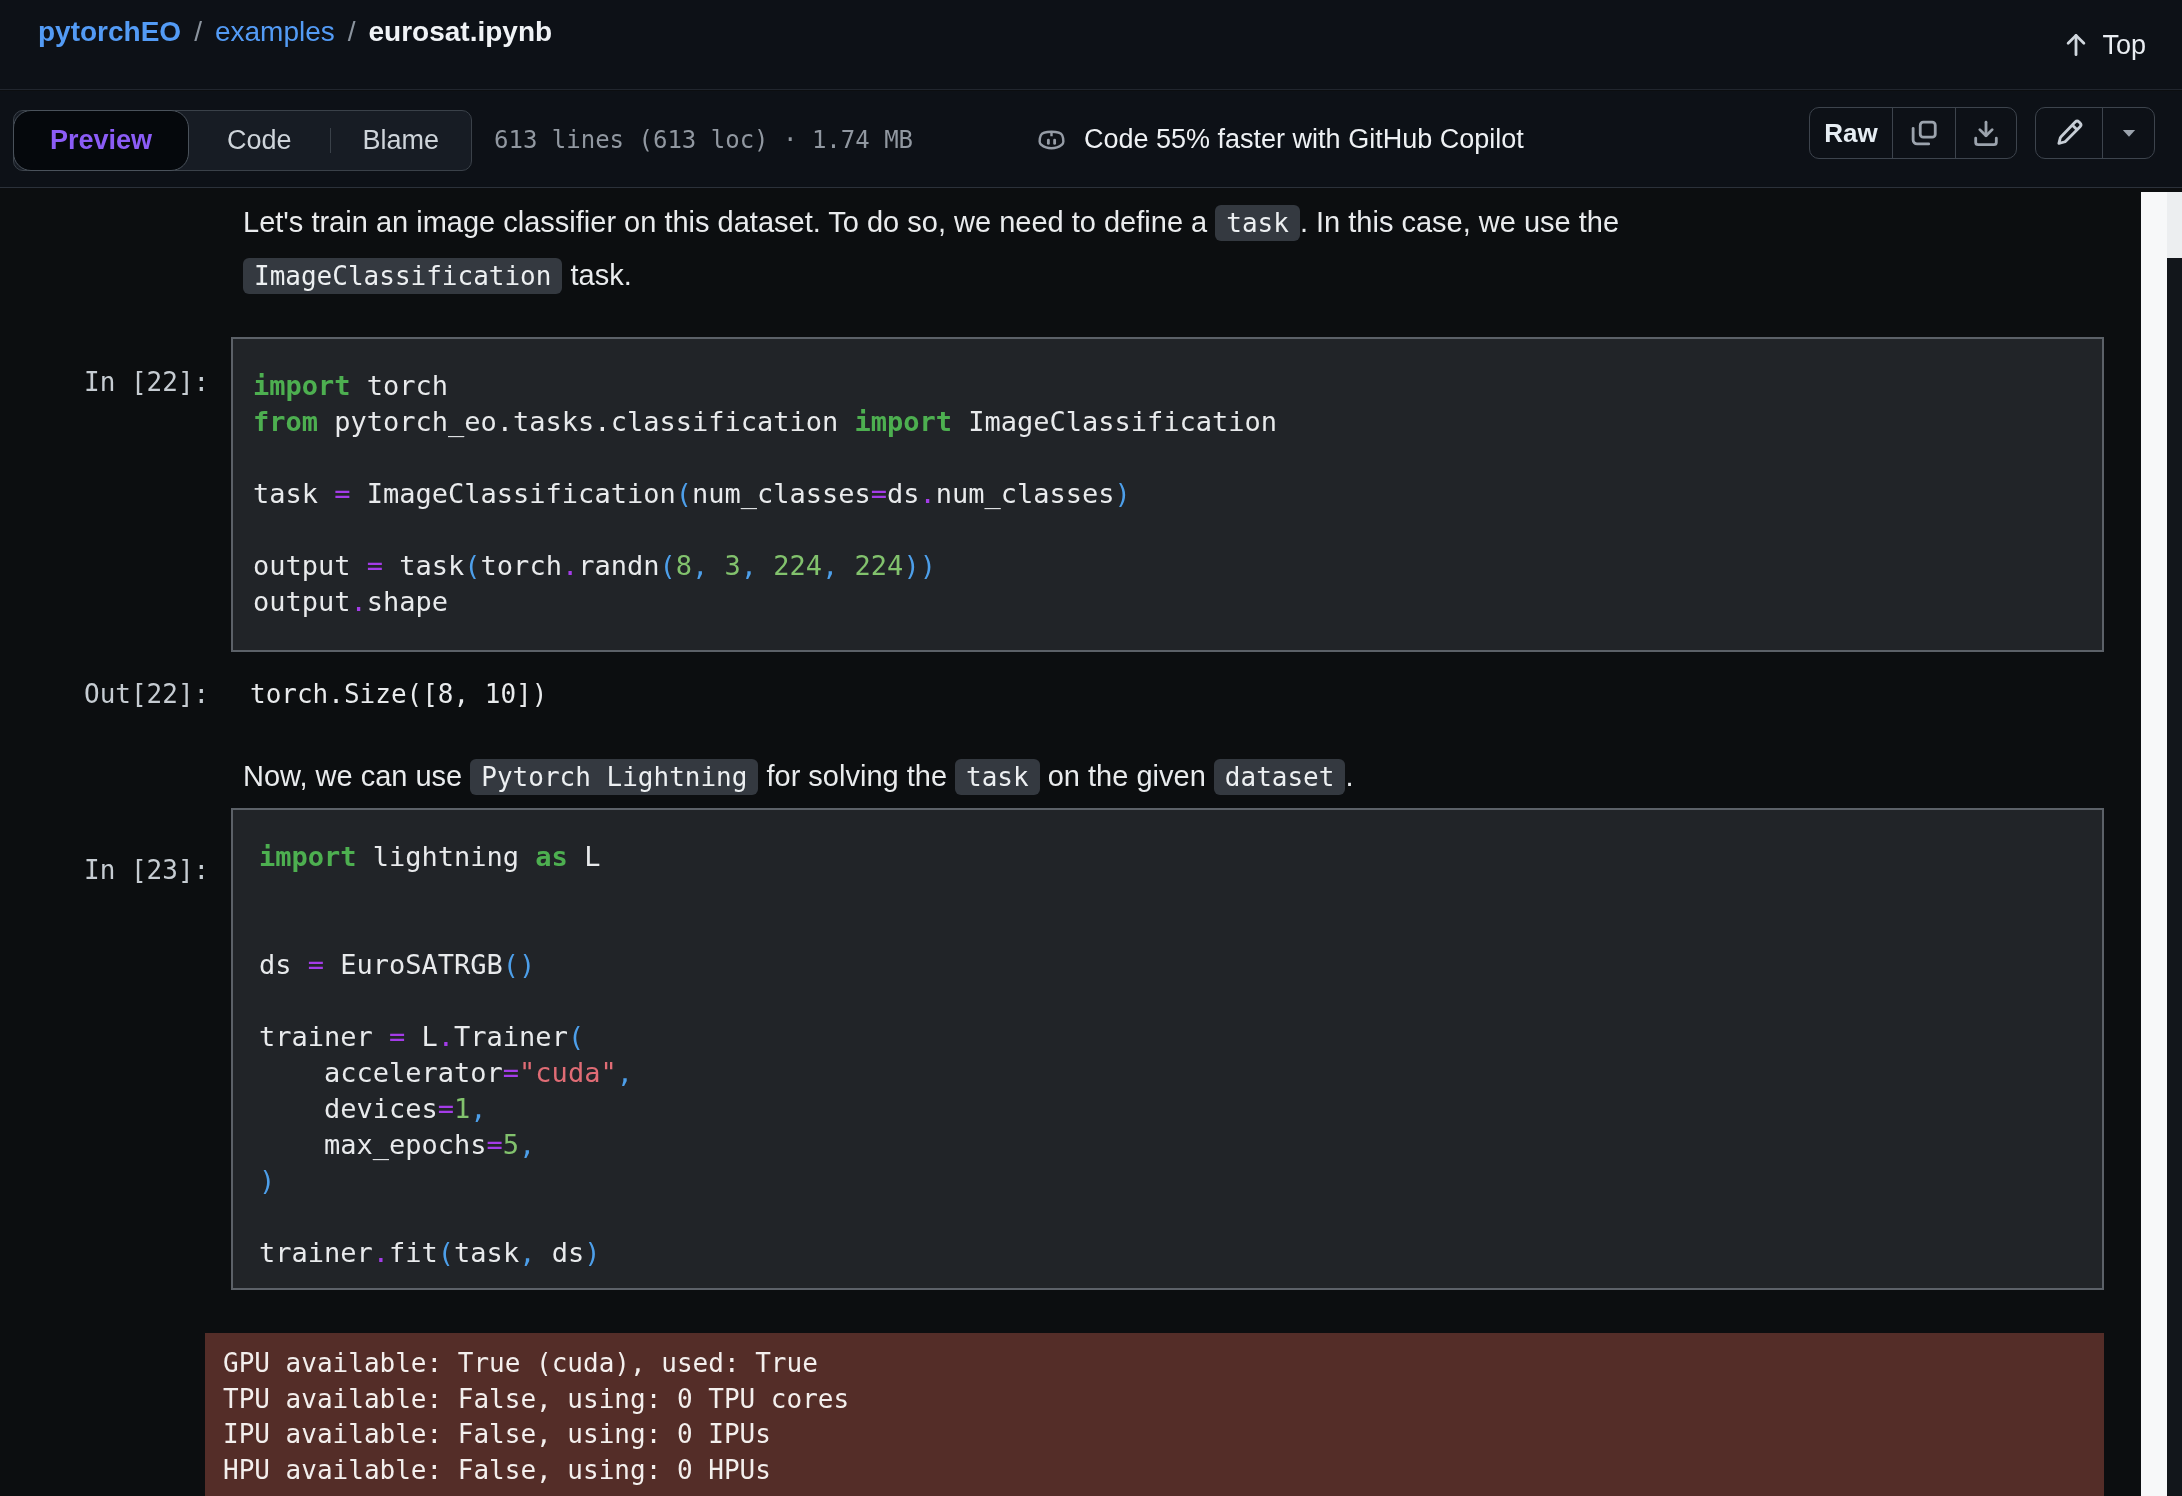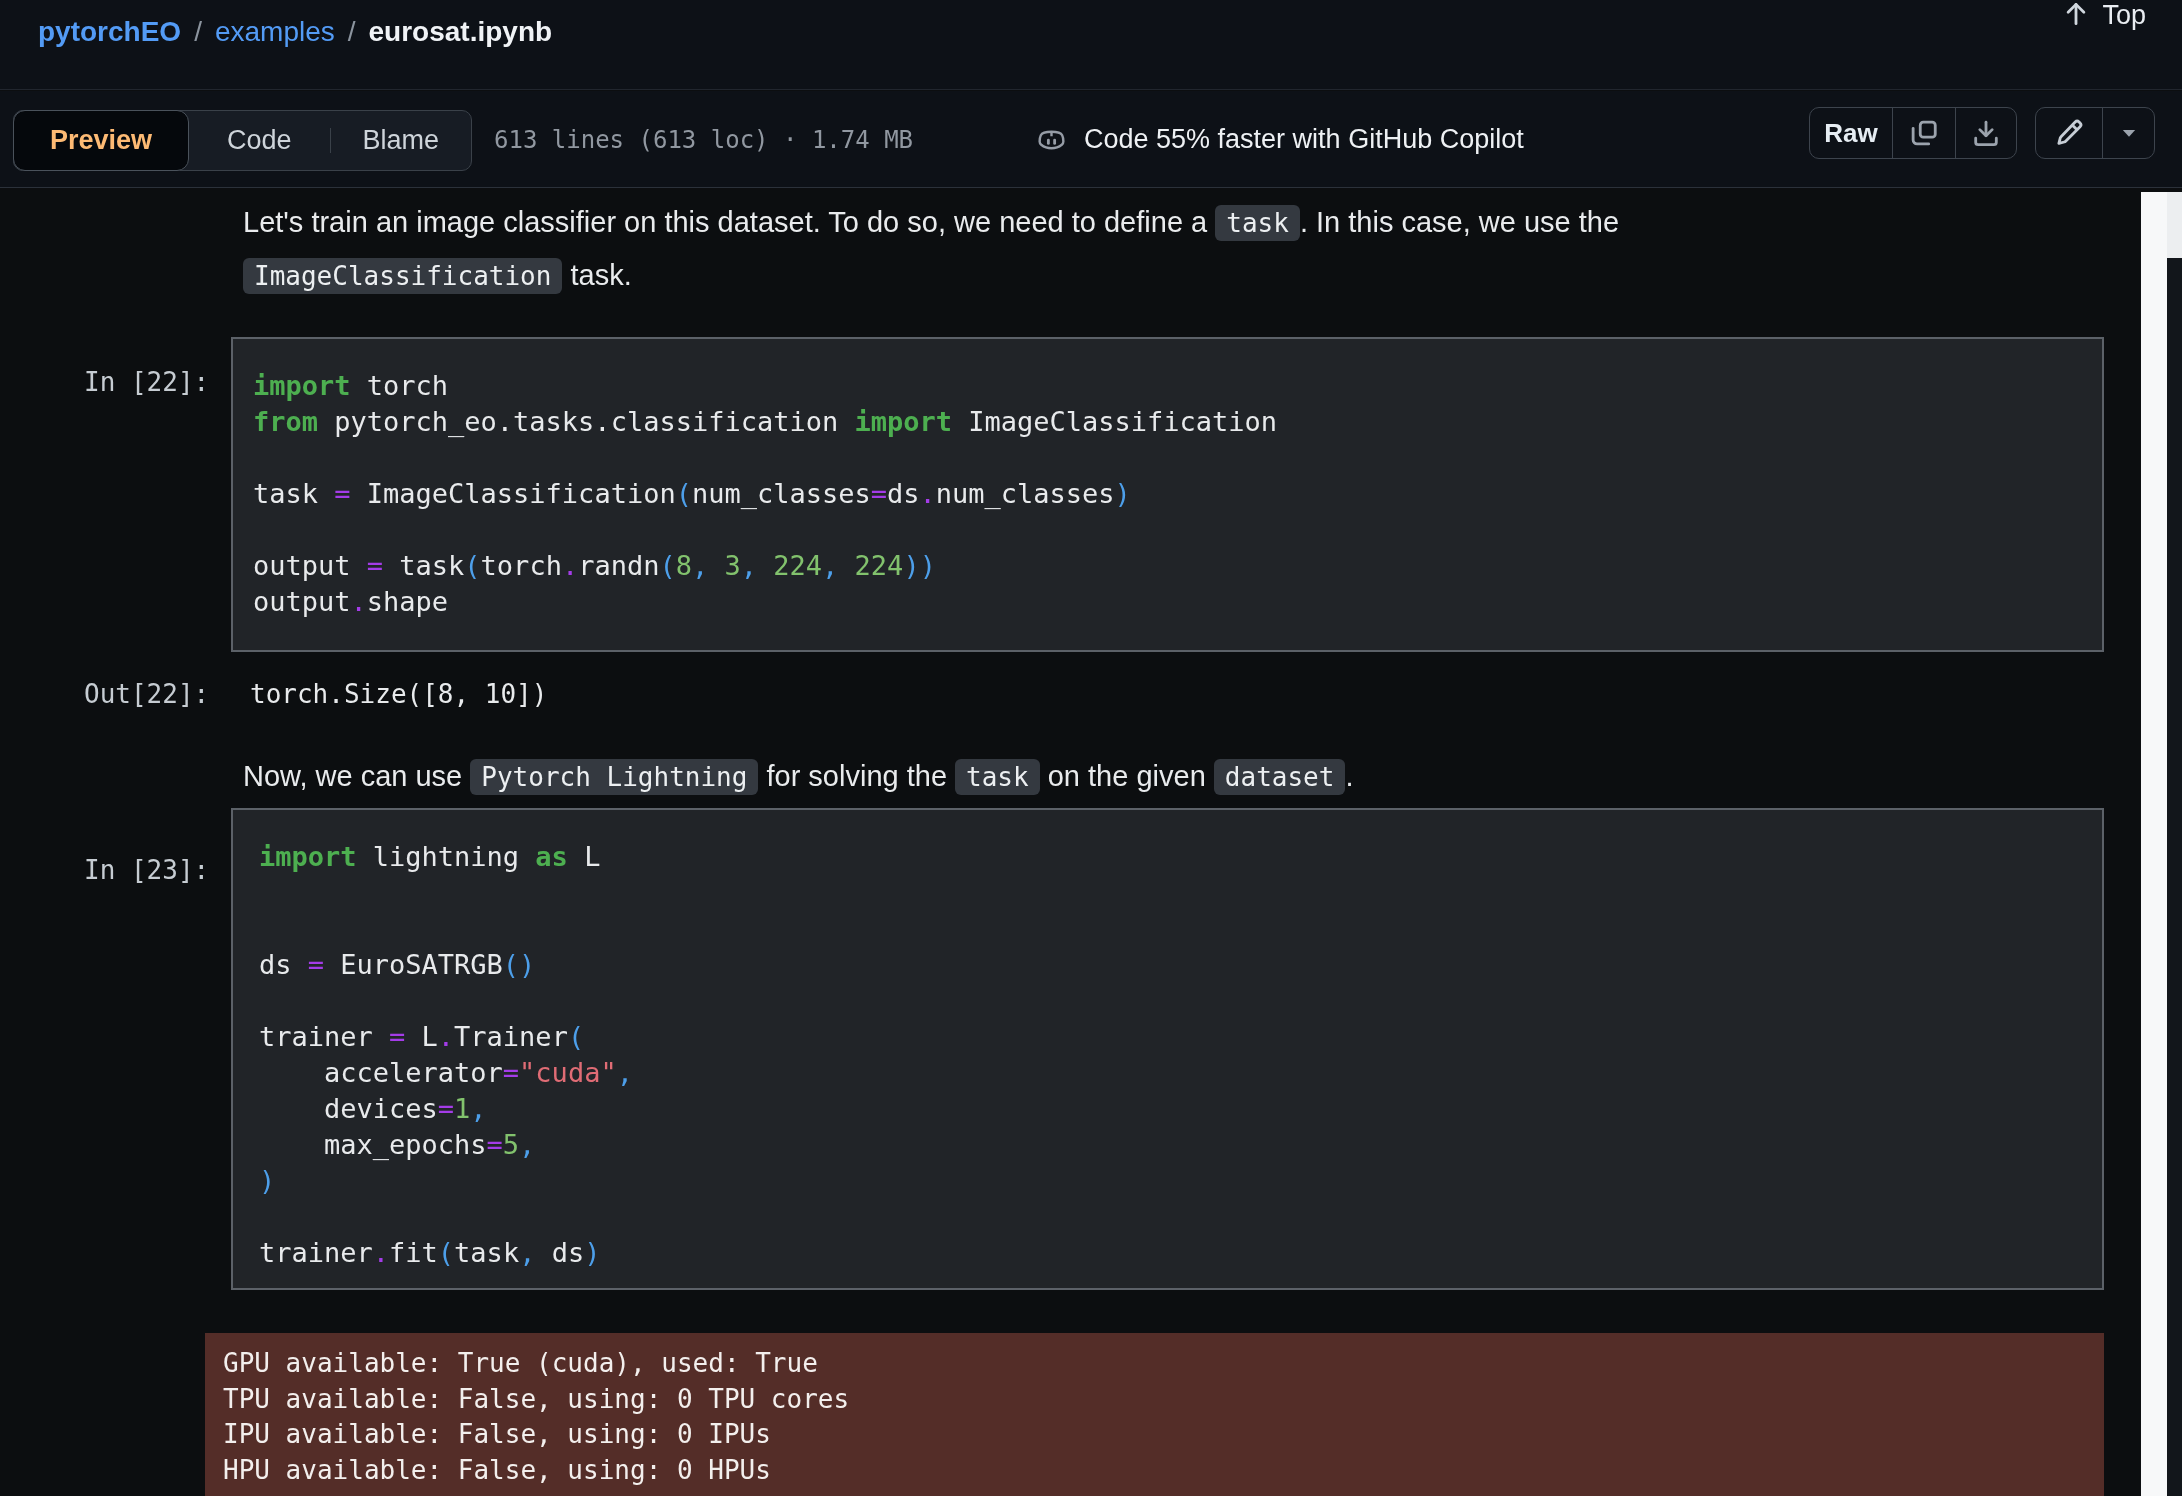"Top" .top-link { align-items: flex-start -> center }
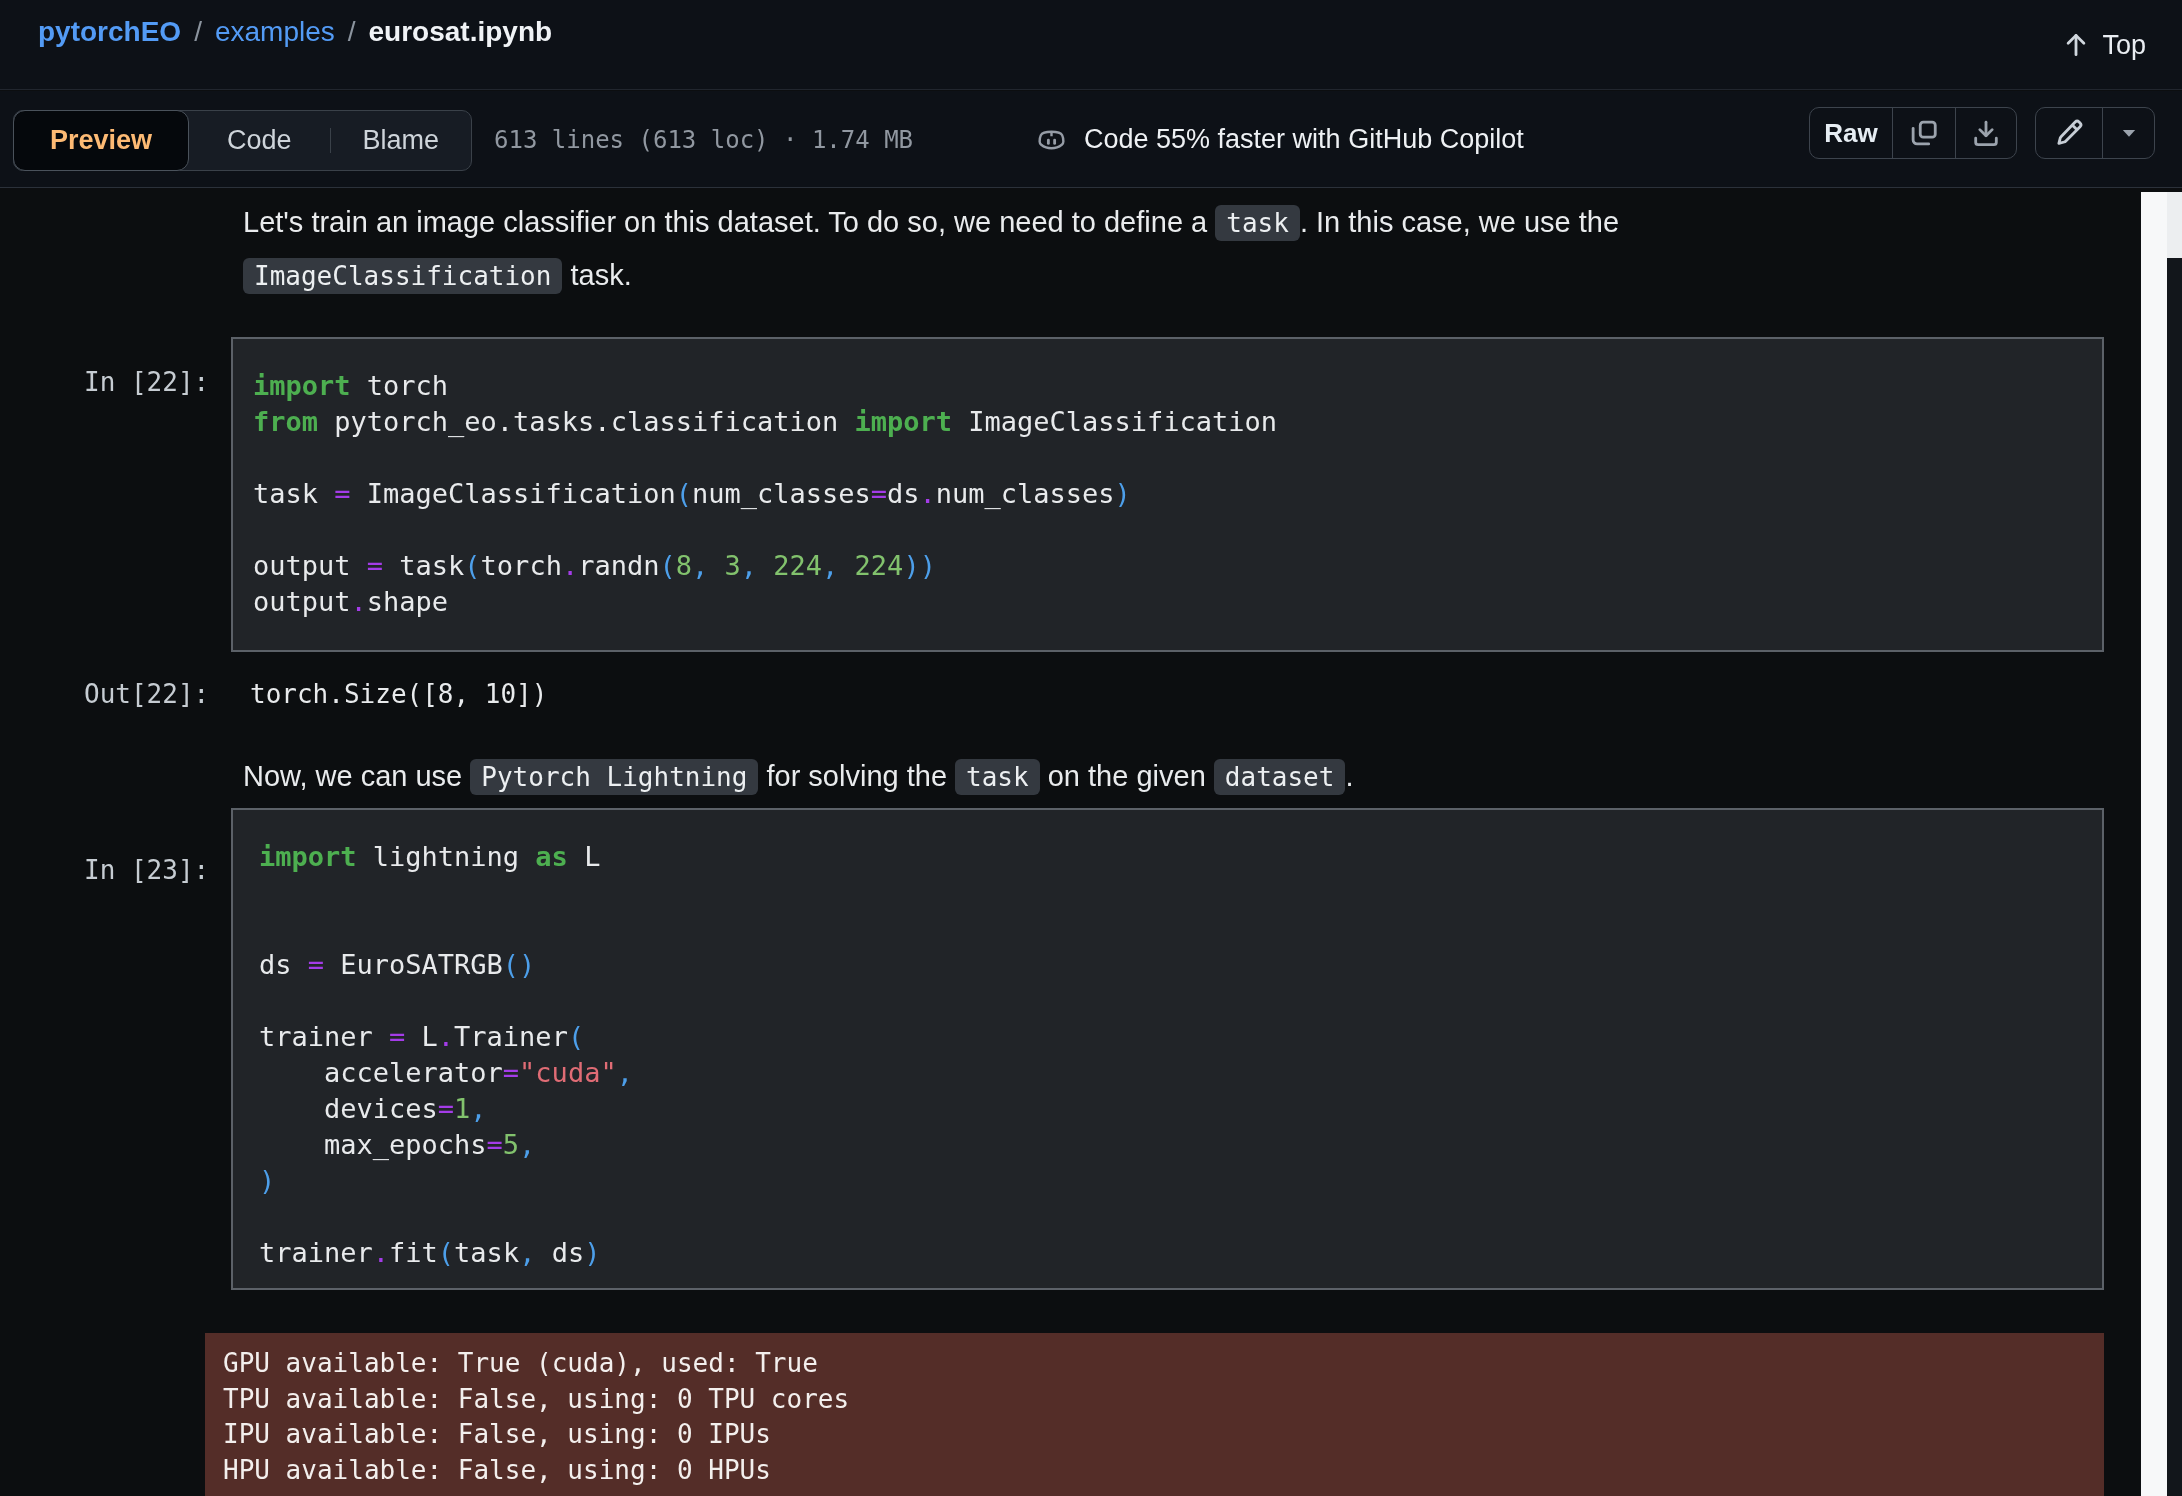"Preview" .seg-preview { border-radius: 12px -> 18px; color: #fdba74 -> #8b5cf6 }
